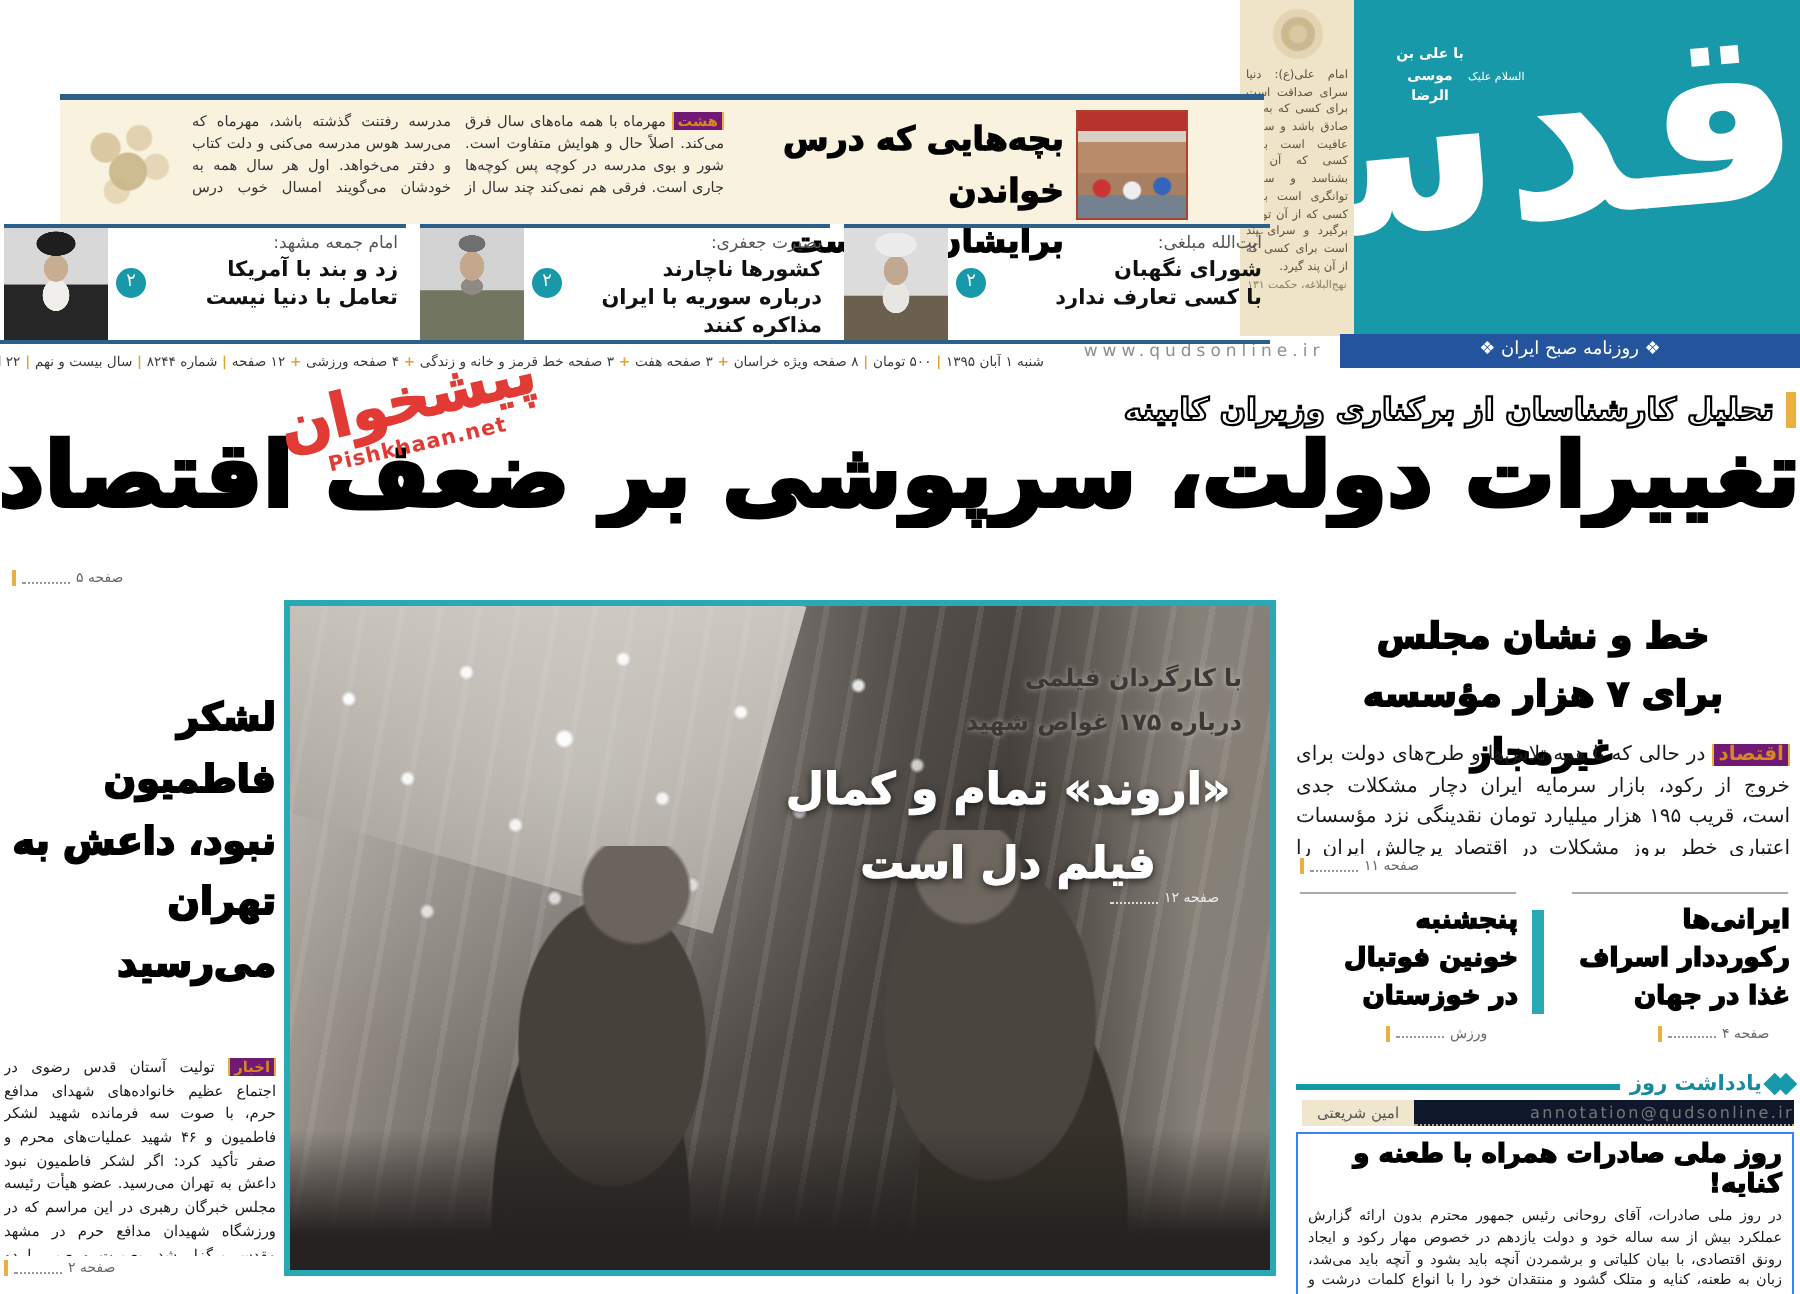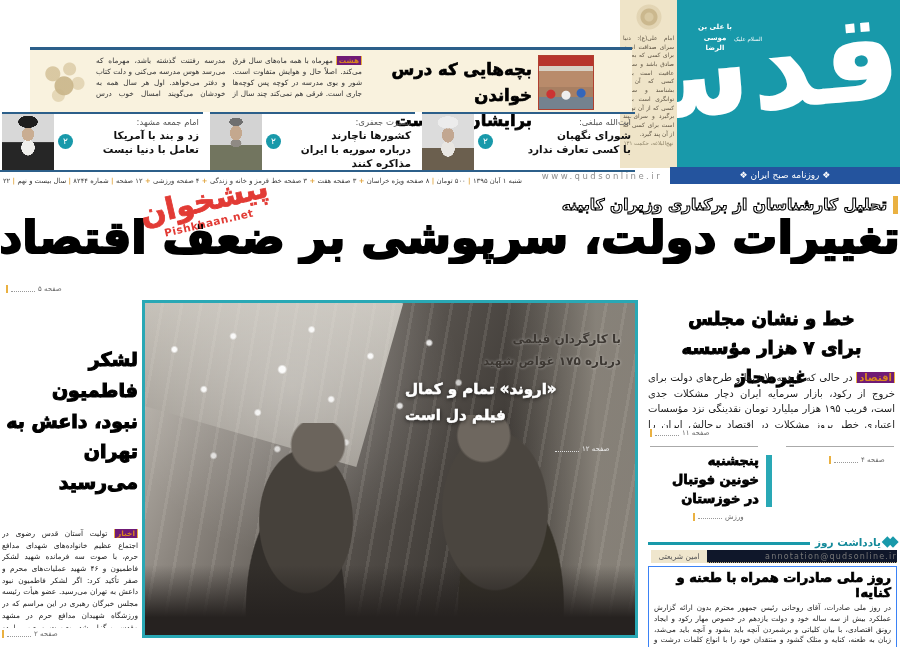"«اروند» تمام و کمال" .cap-headline { font-size: 15px -> 22px; right: 0 -> 16px; text-align: left -> center }
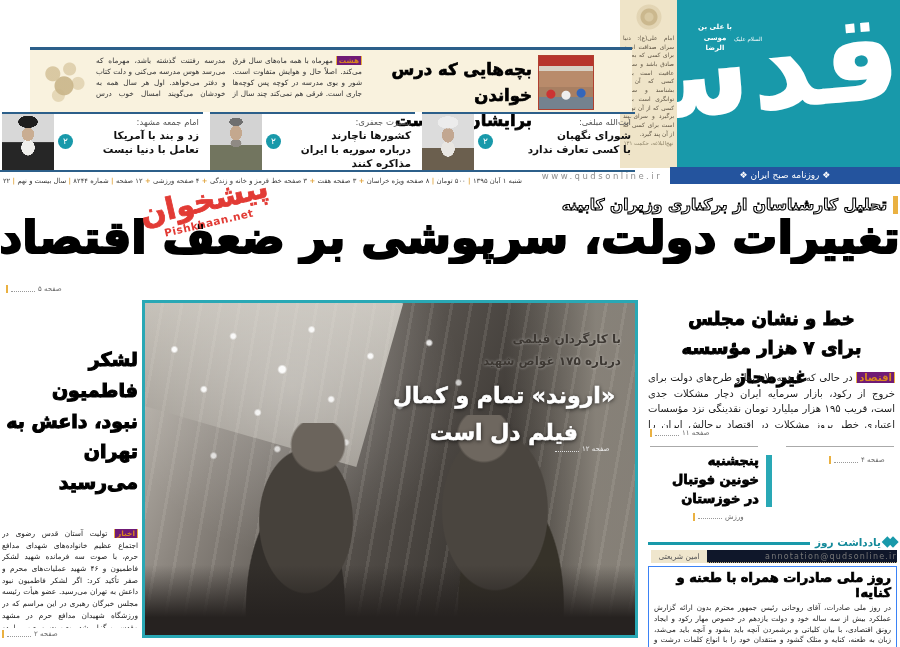"ایرانی‌ها" div.duo-head { html: none -> <div>ایرانی‌ها رکورددار اسراف غذا در جهان</div> }
